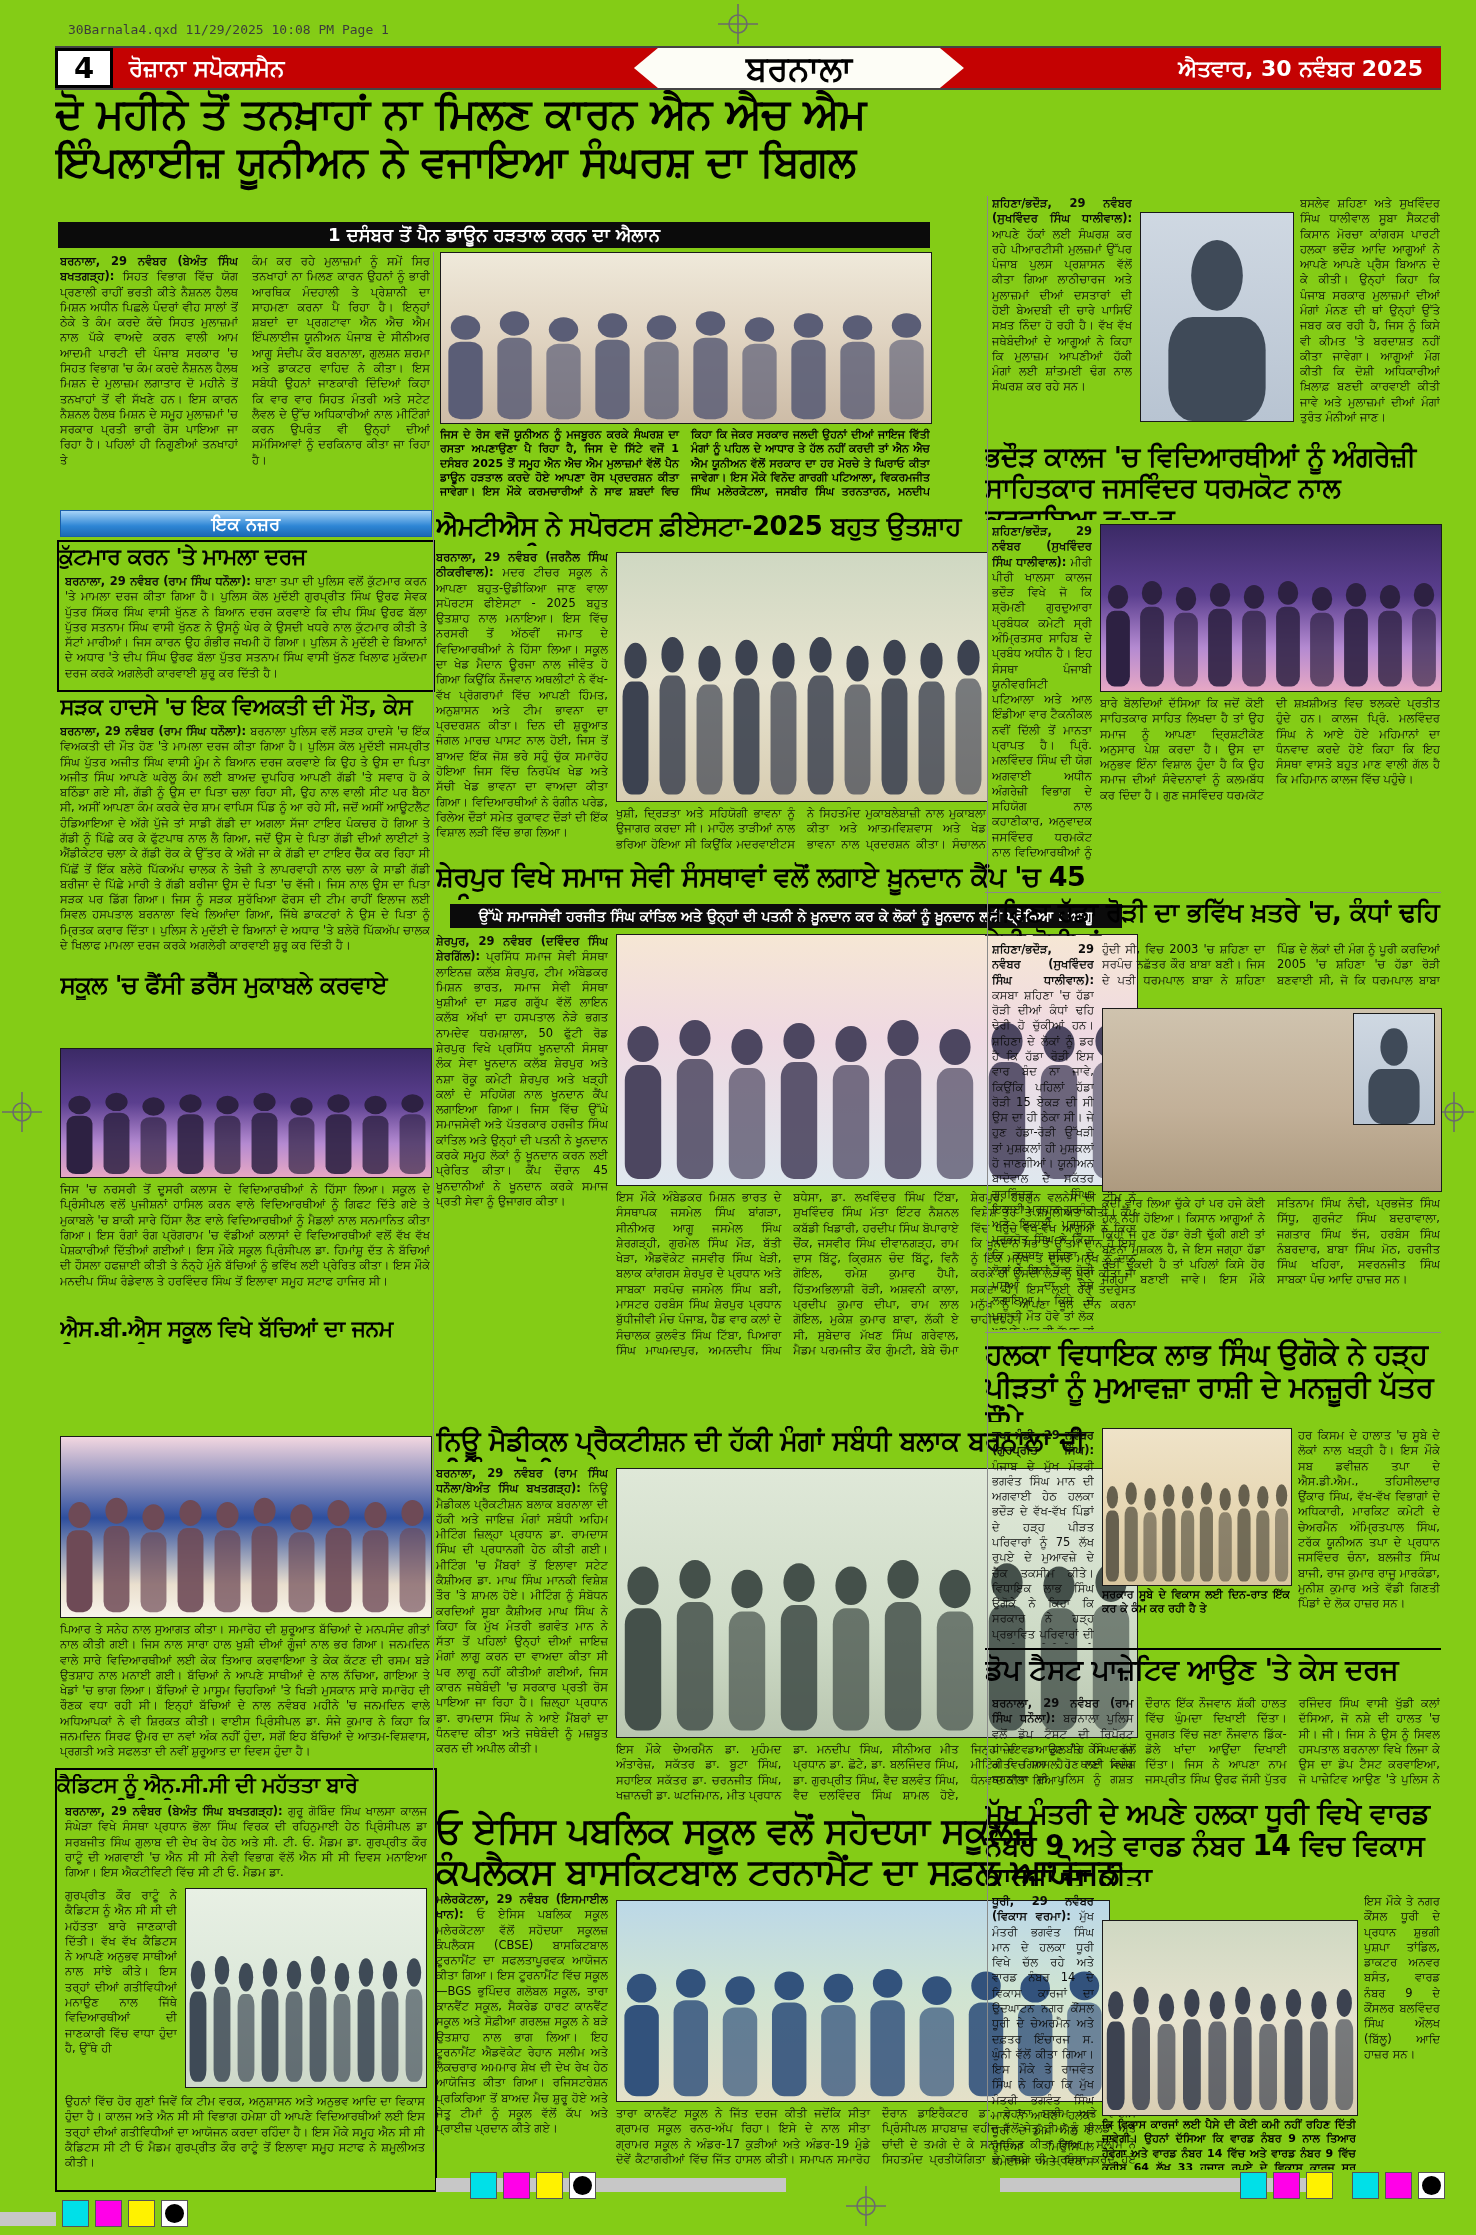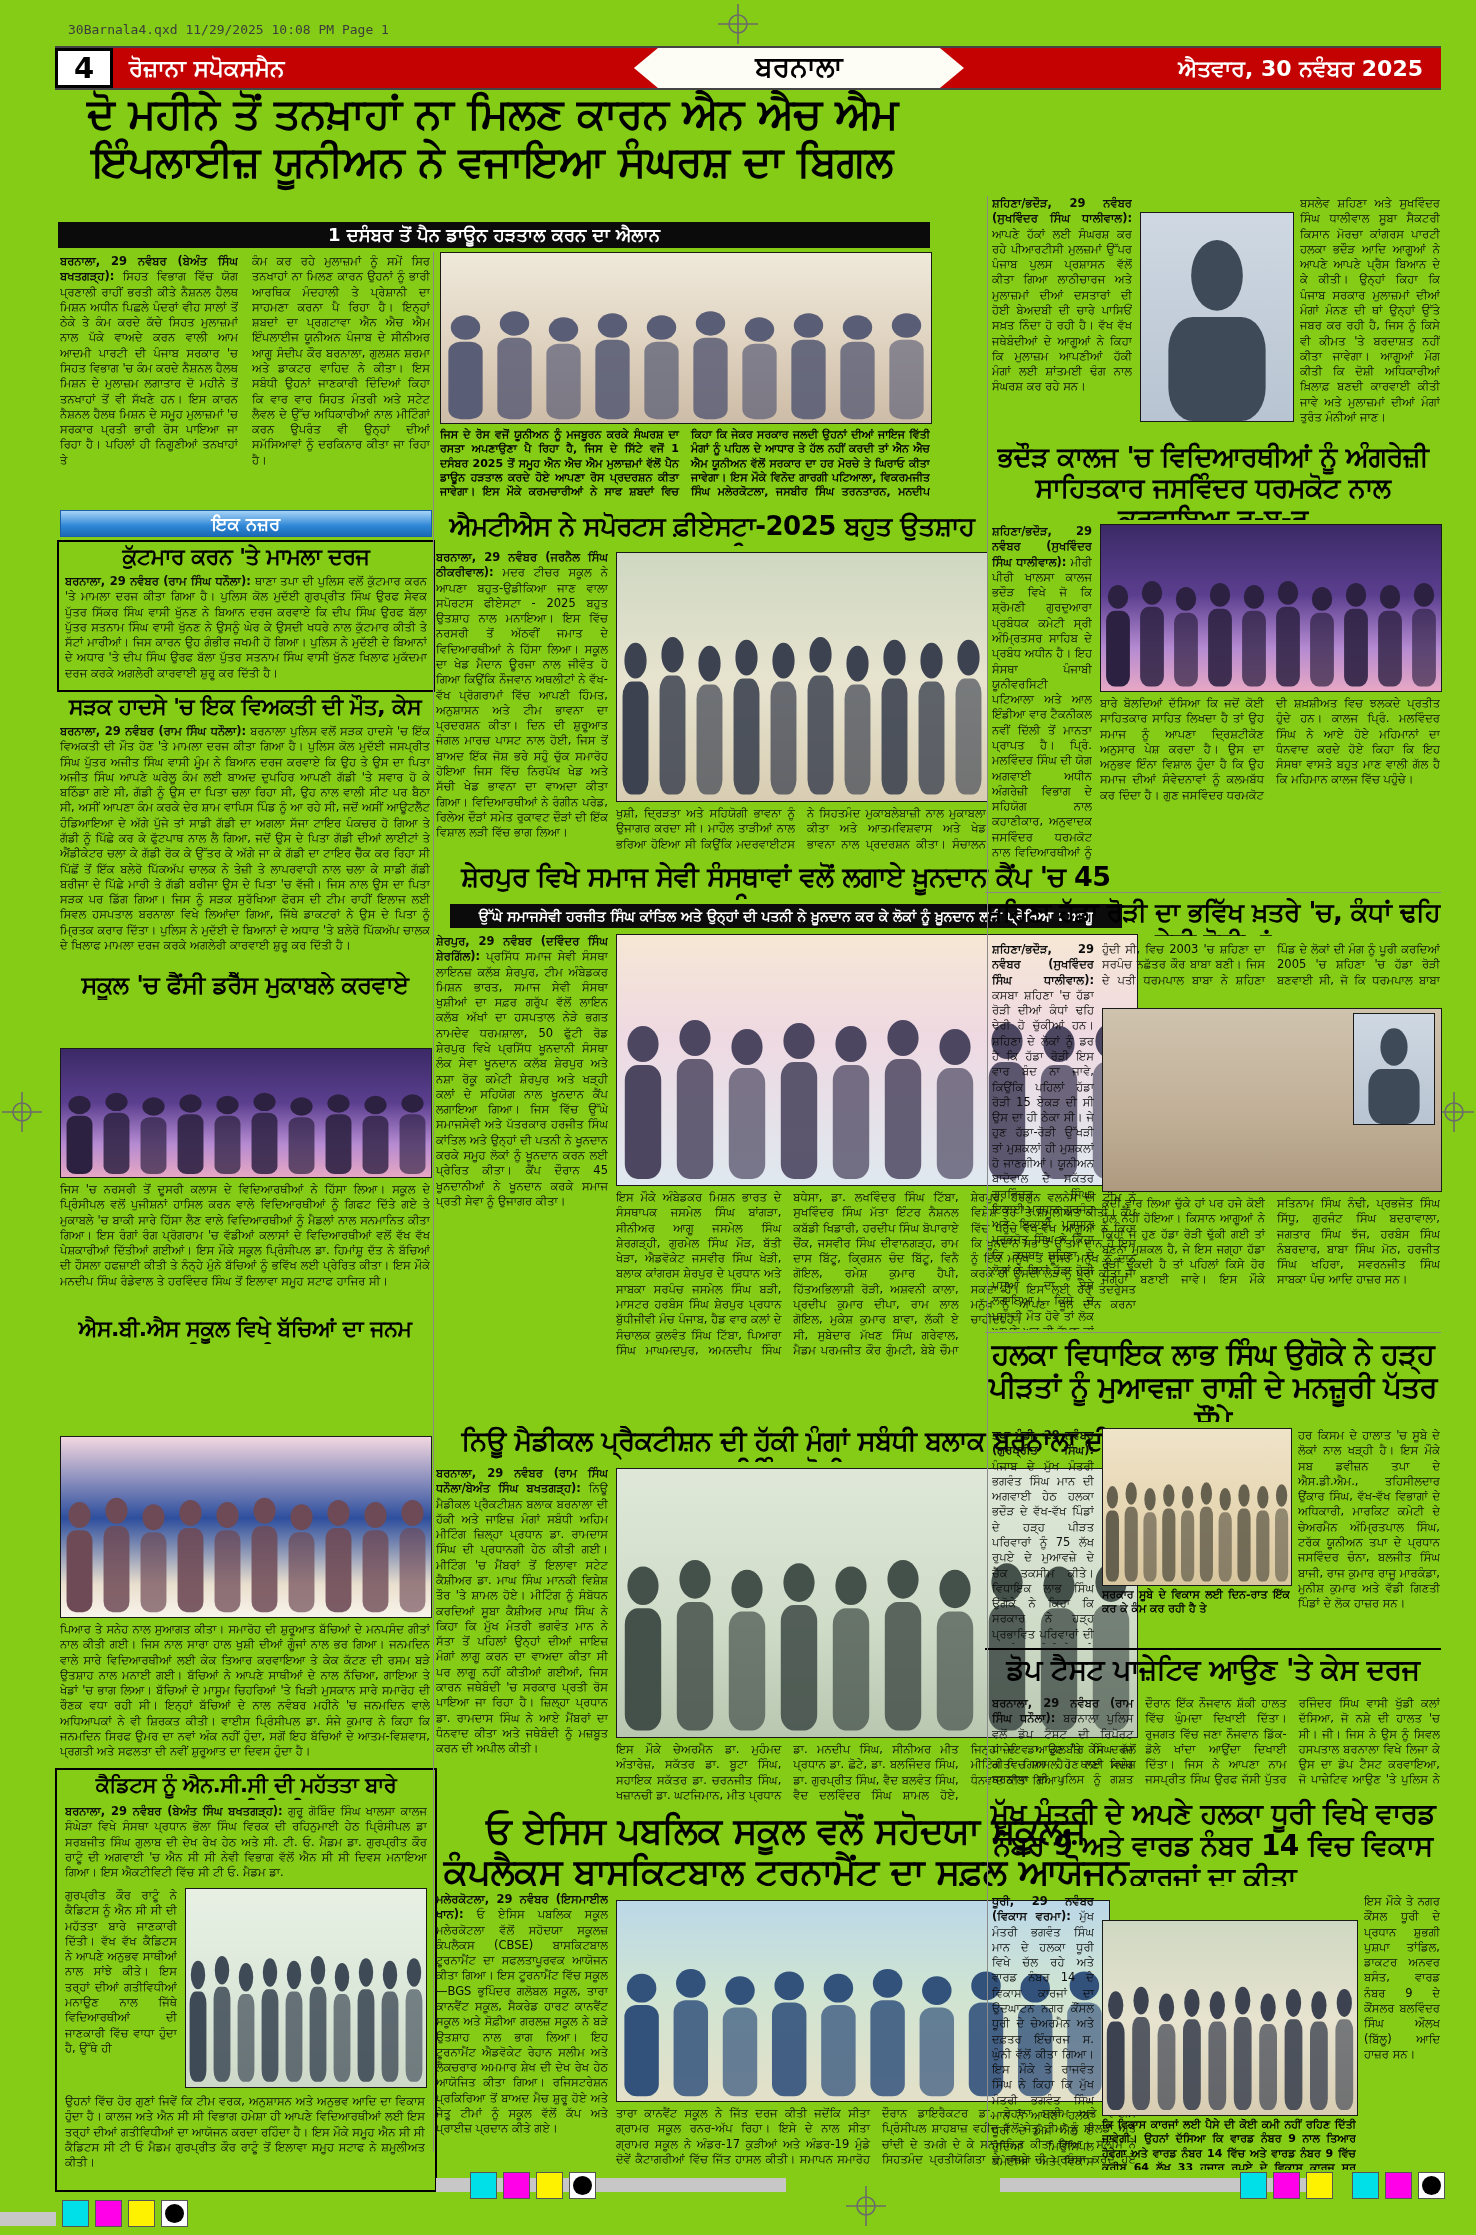"ਬਰਨਾਲਾ" .mh-center { font-family: Liberation Mono, monospace -> none; font-size: 28px -> 34px }
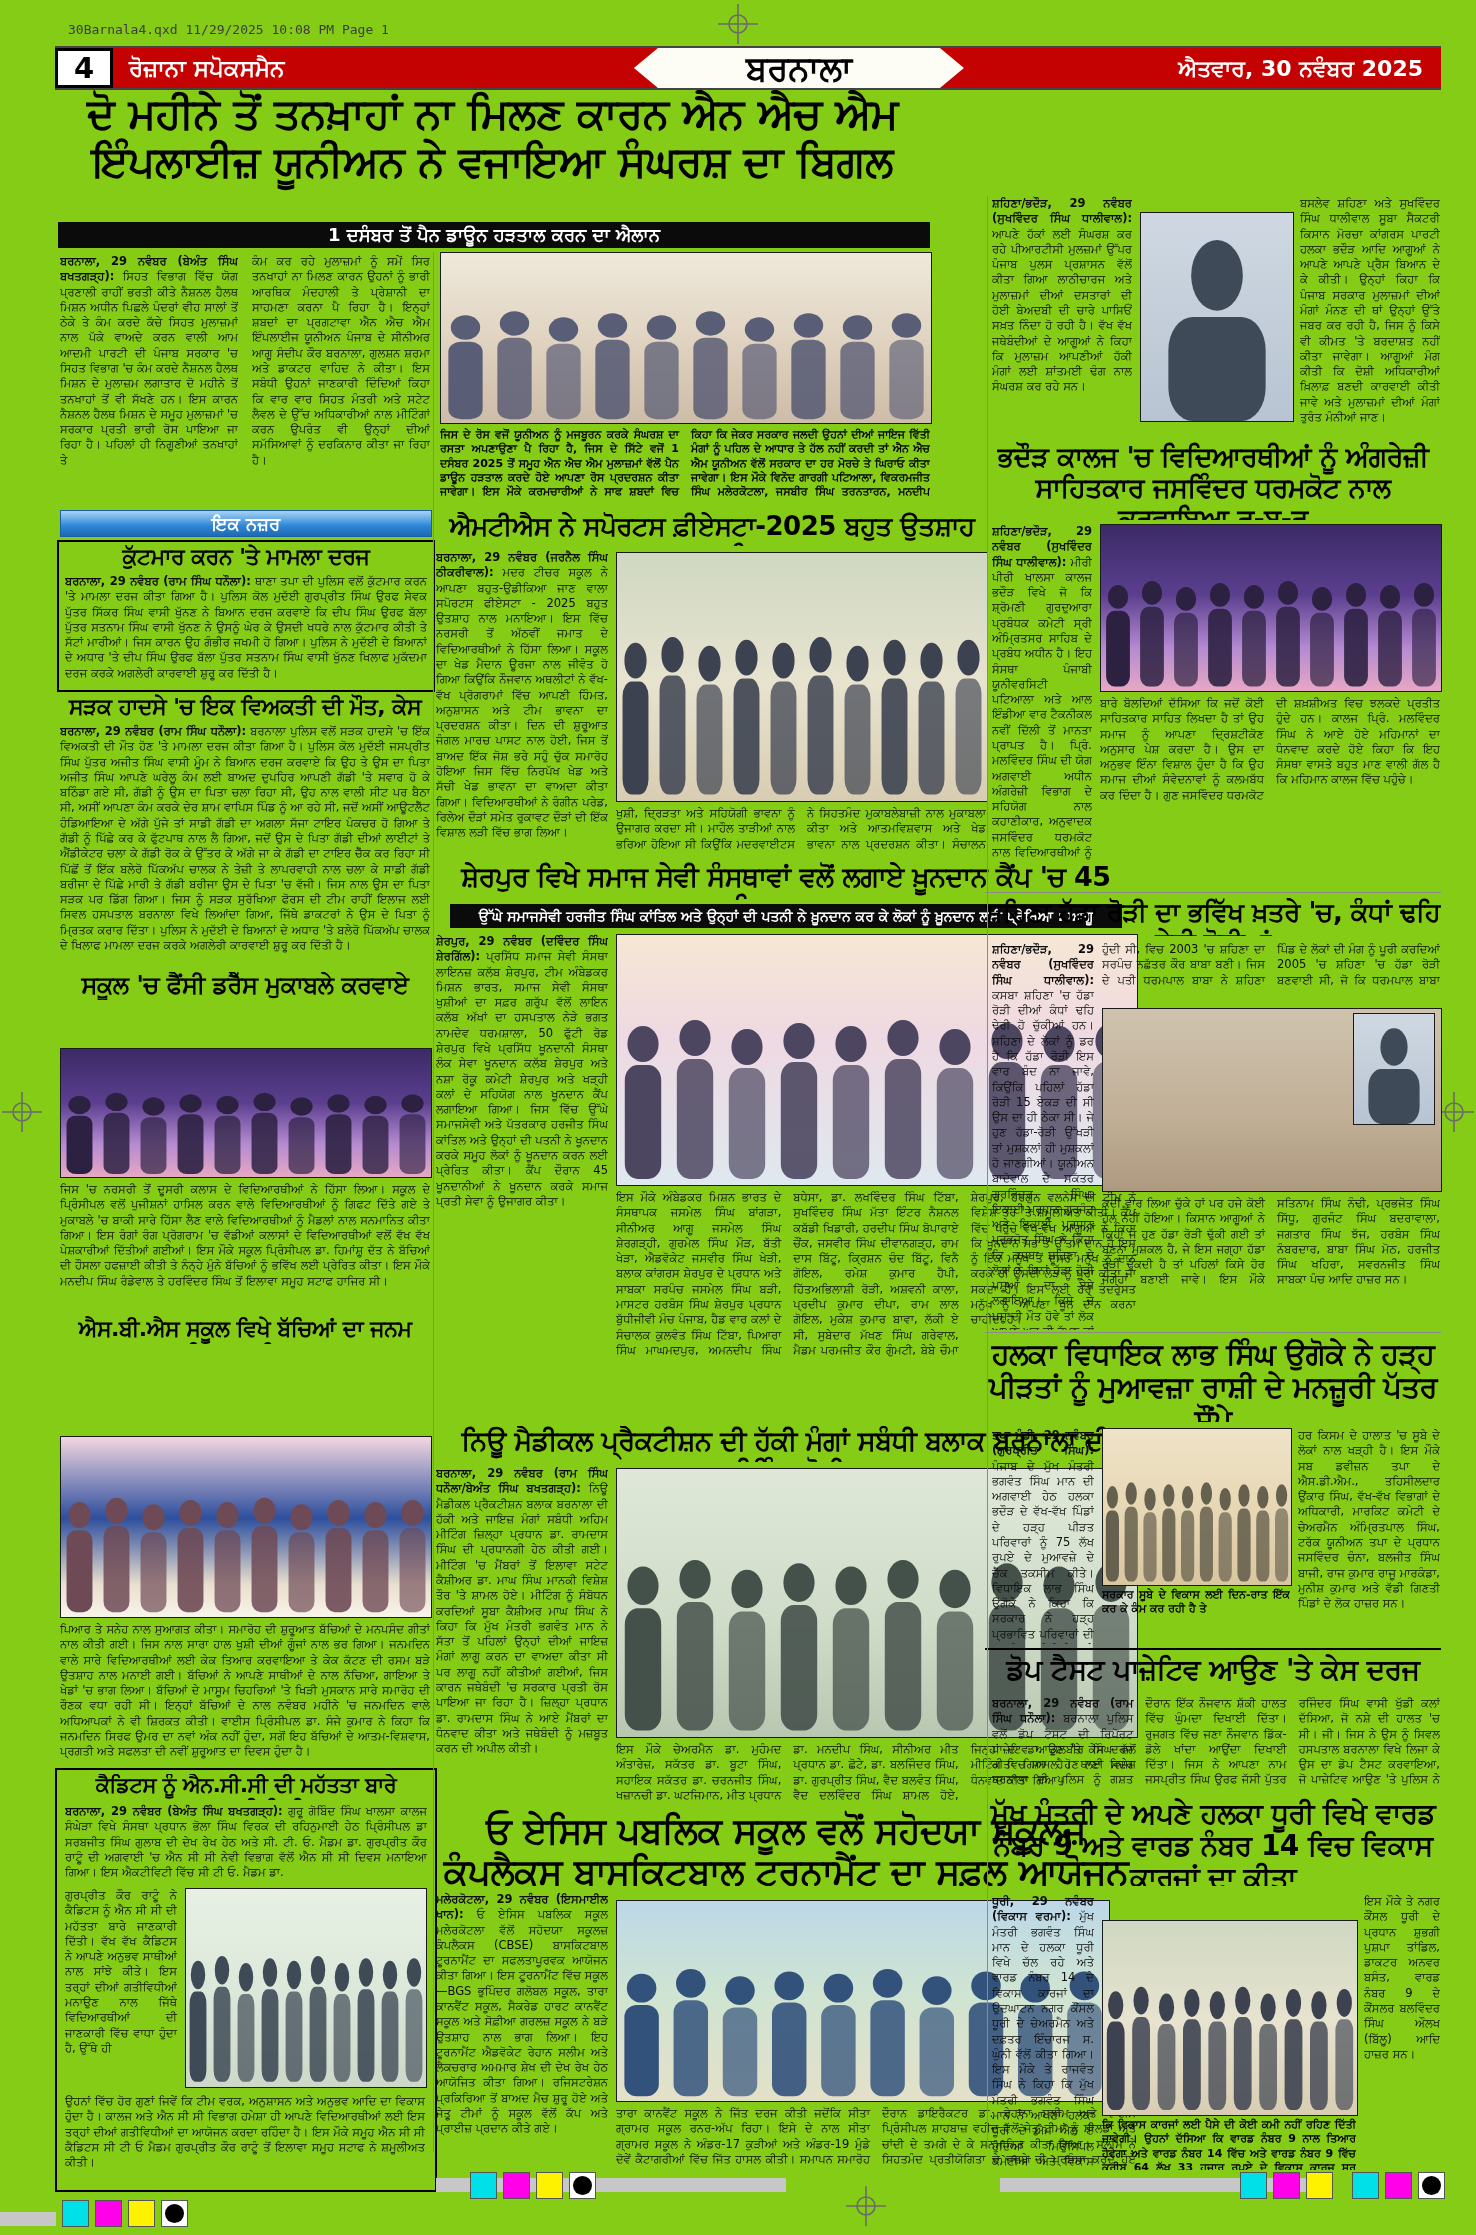"ਦੋ ਮਹੀਨੇ ਤੋਂ ਤਨਖ਼ਾਹਾਂ ਨਾ" .hl { text-align: center -> left }
